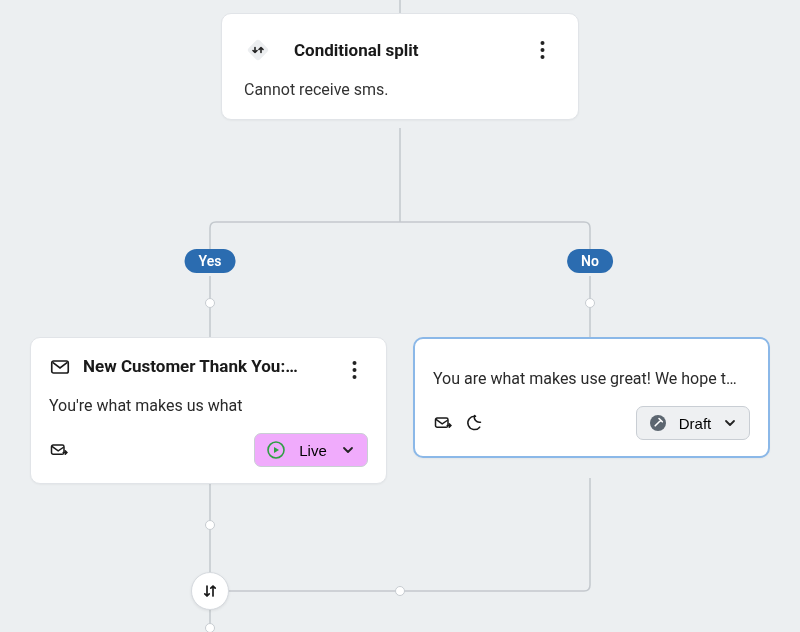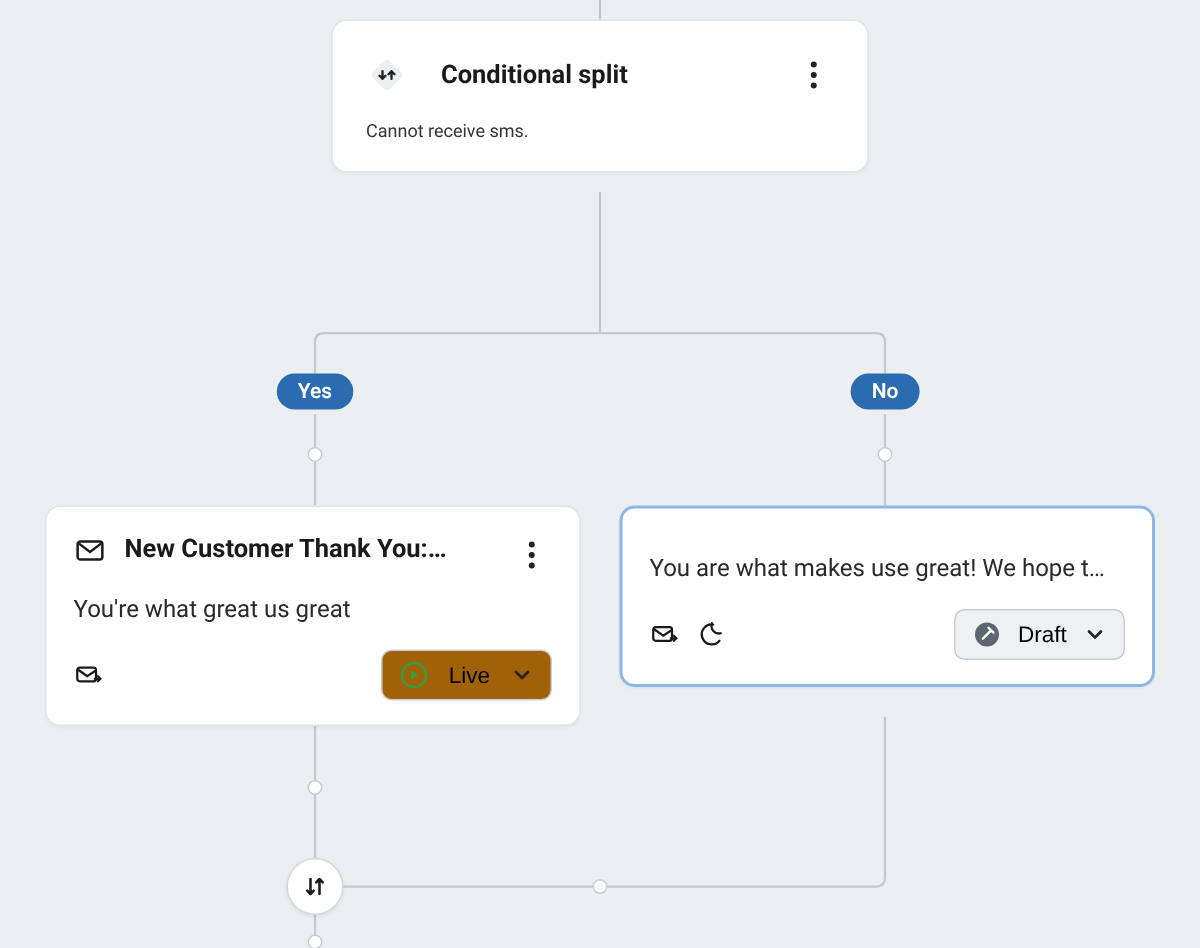"Cannot receive sms." .split-desc { font-size: 12px -> 16px }
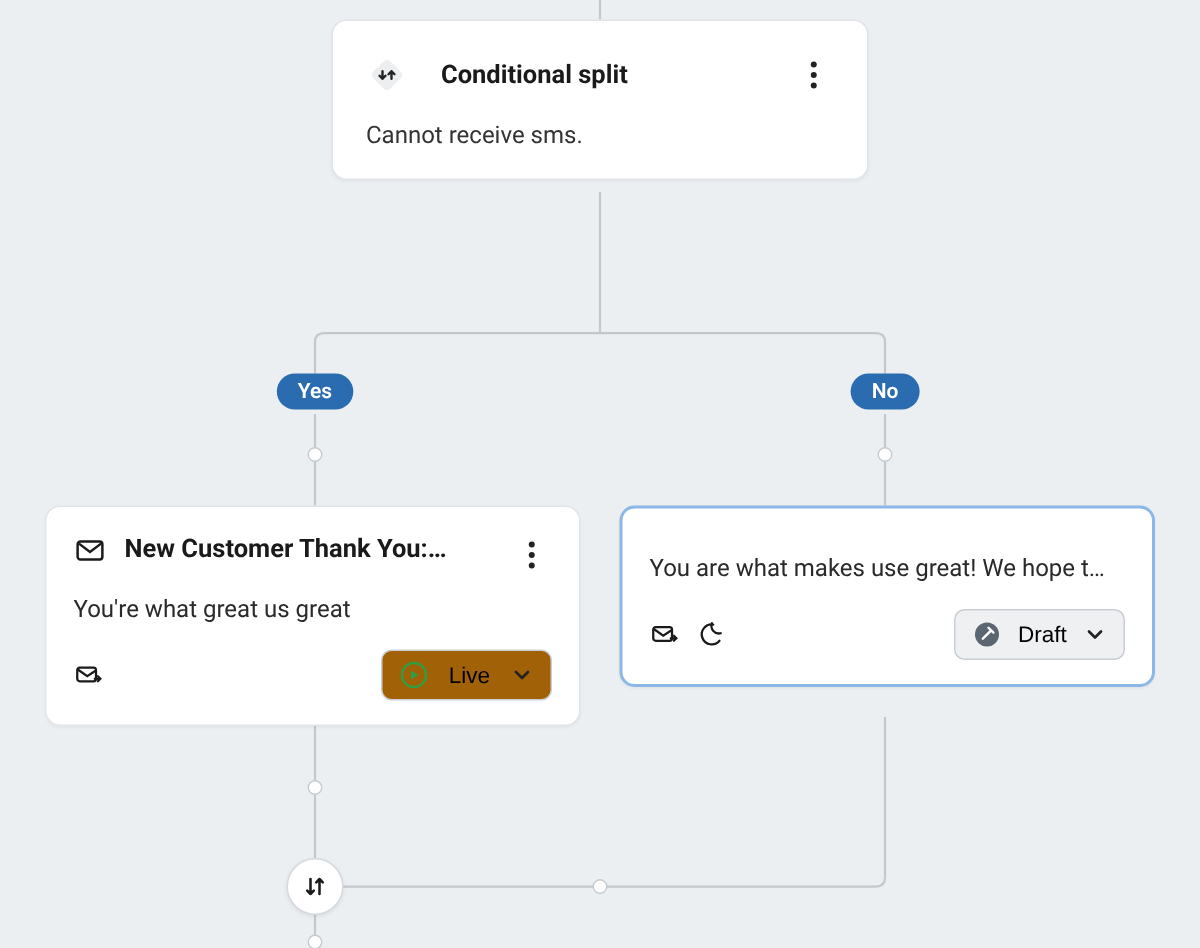"You're what great us great" div.ac-preview { text: great us great -> makes us what }
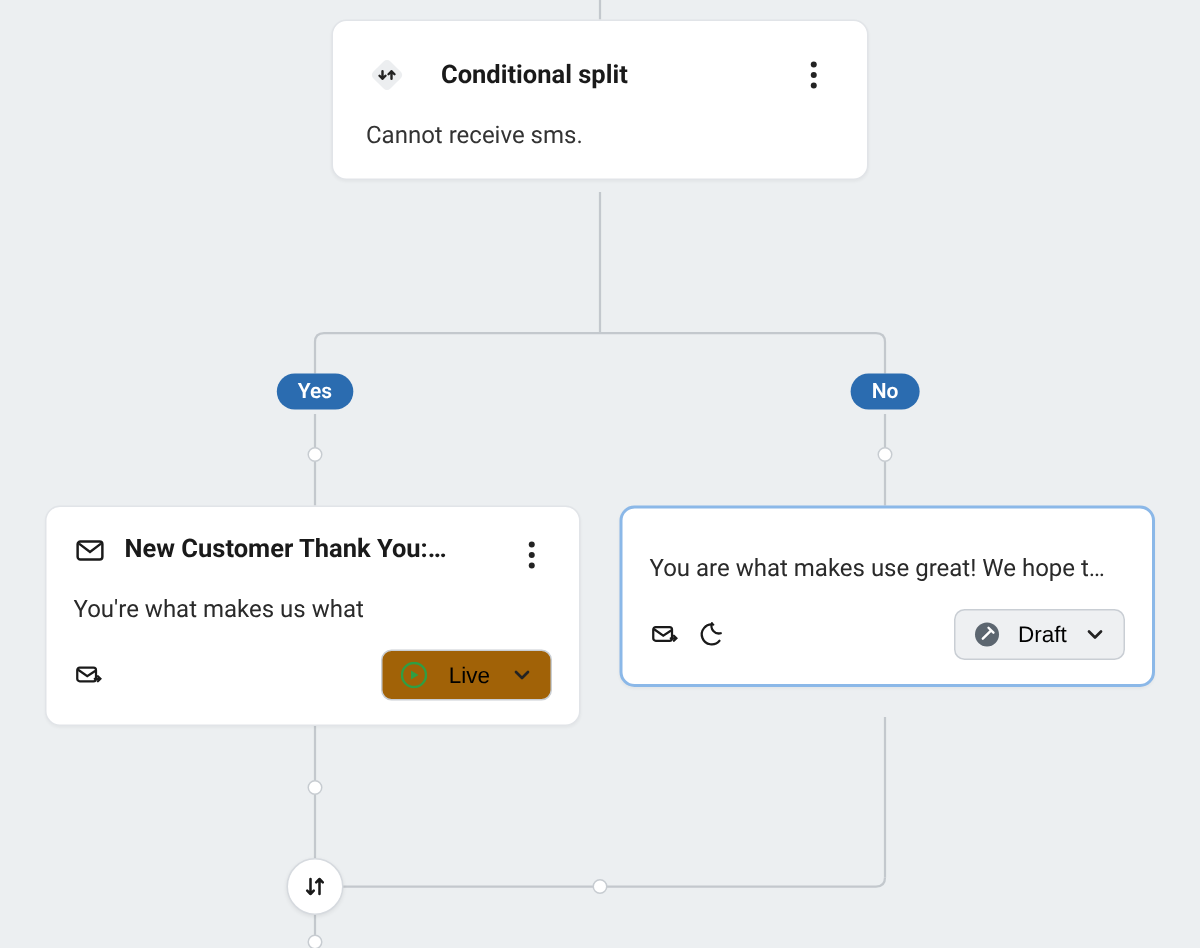"Live" .status-btn { background: #a16207 -> #f0abfc }
